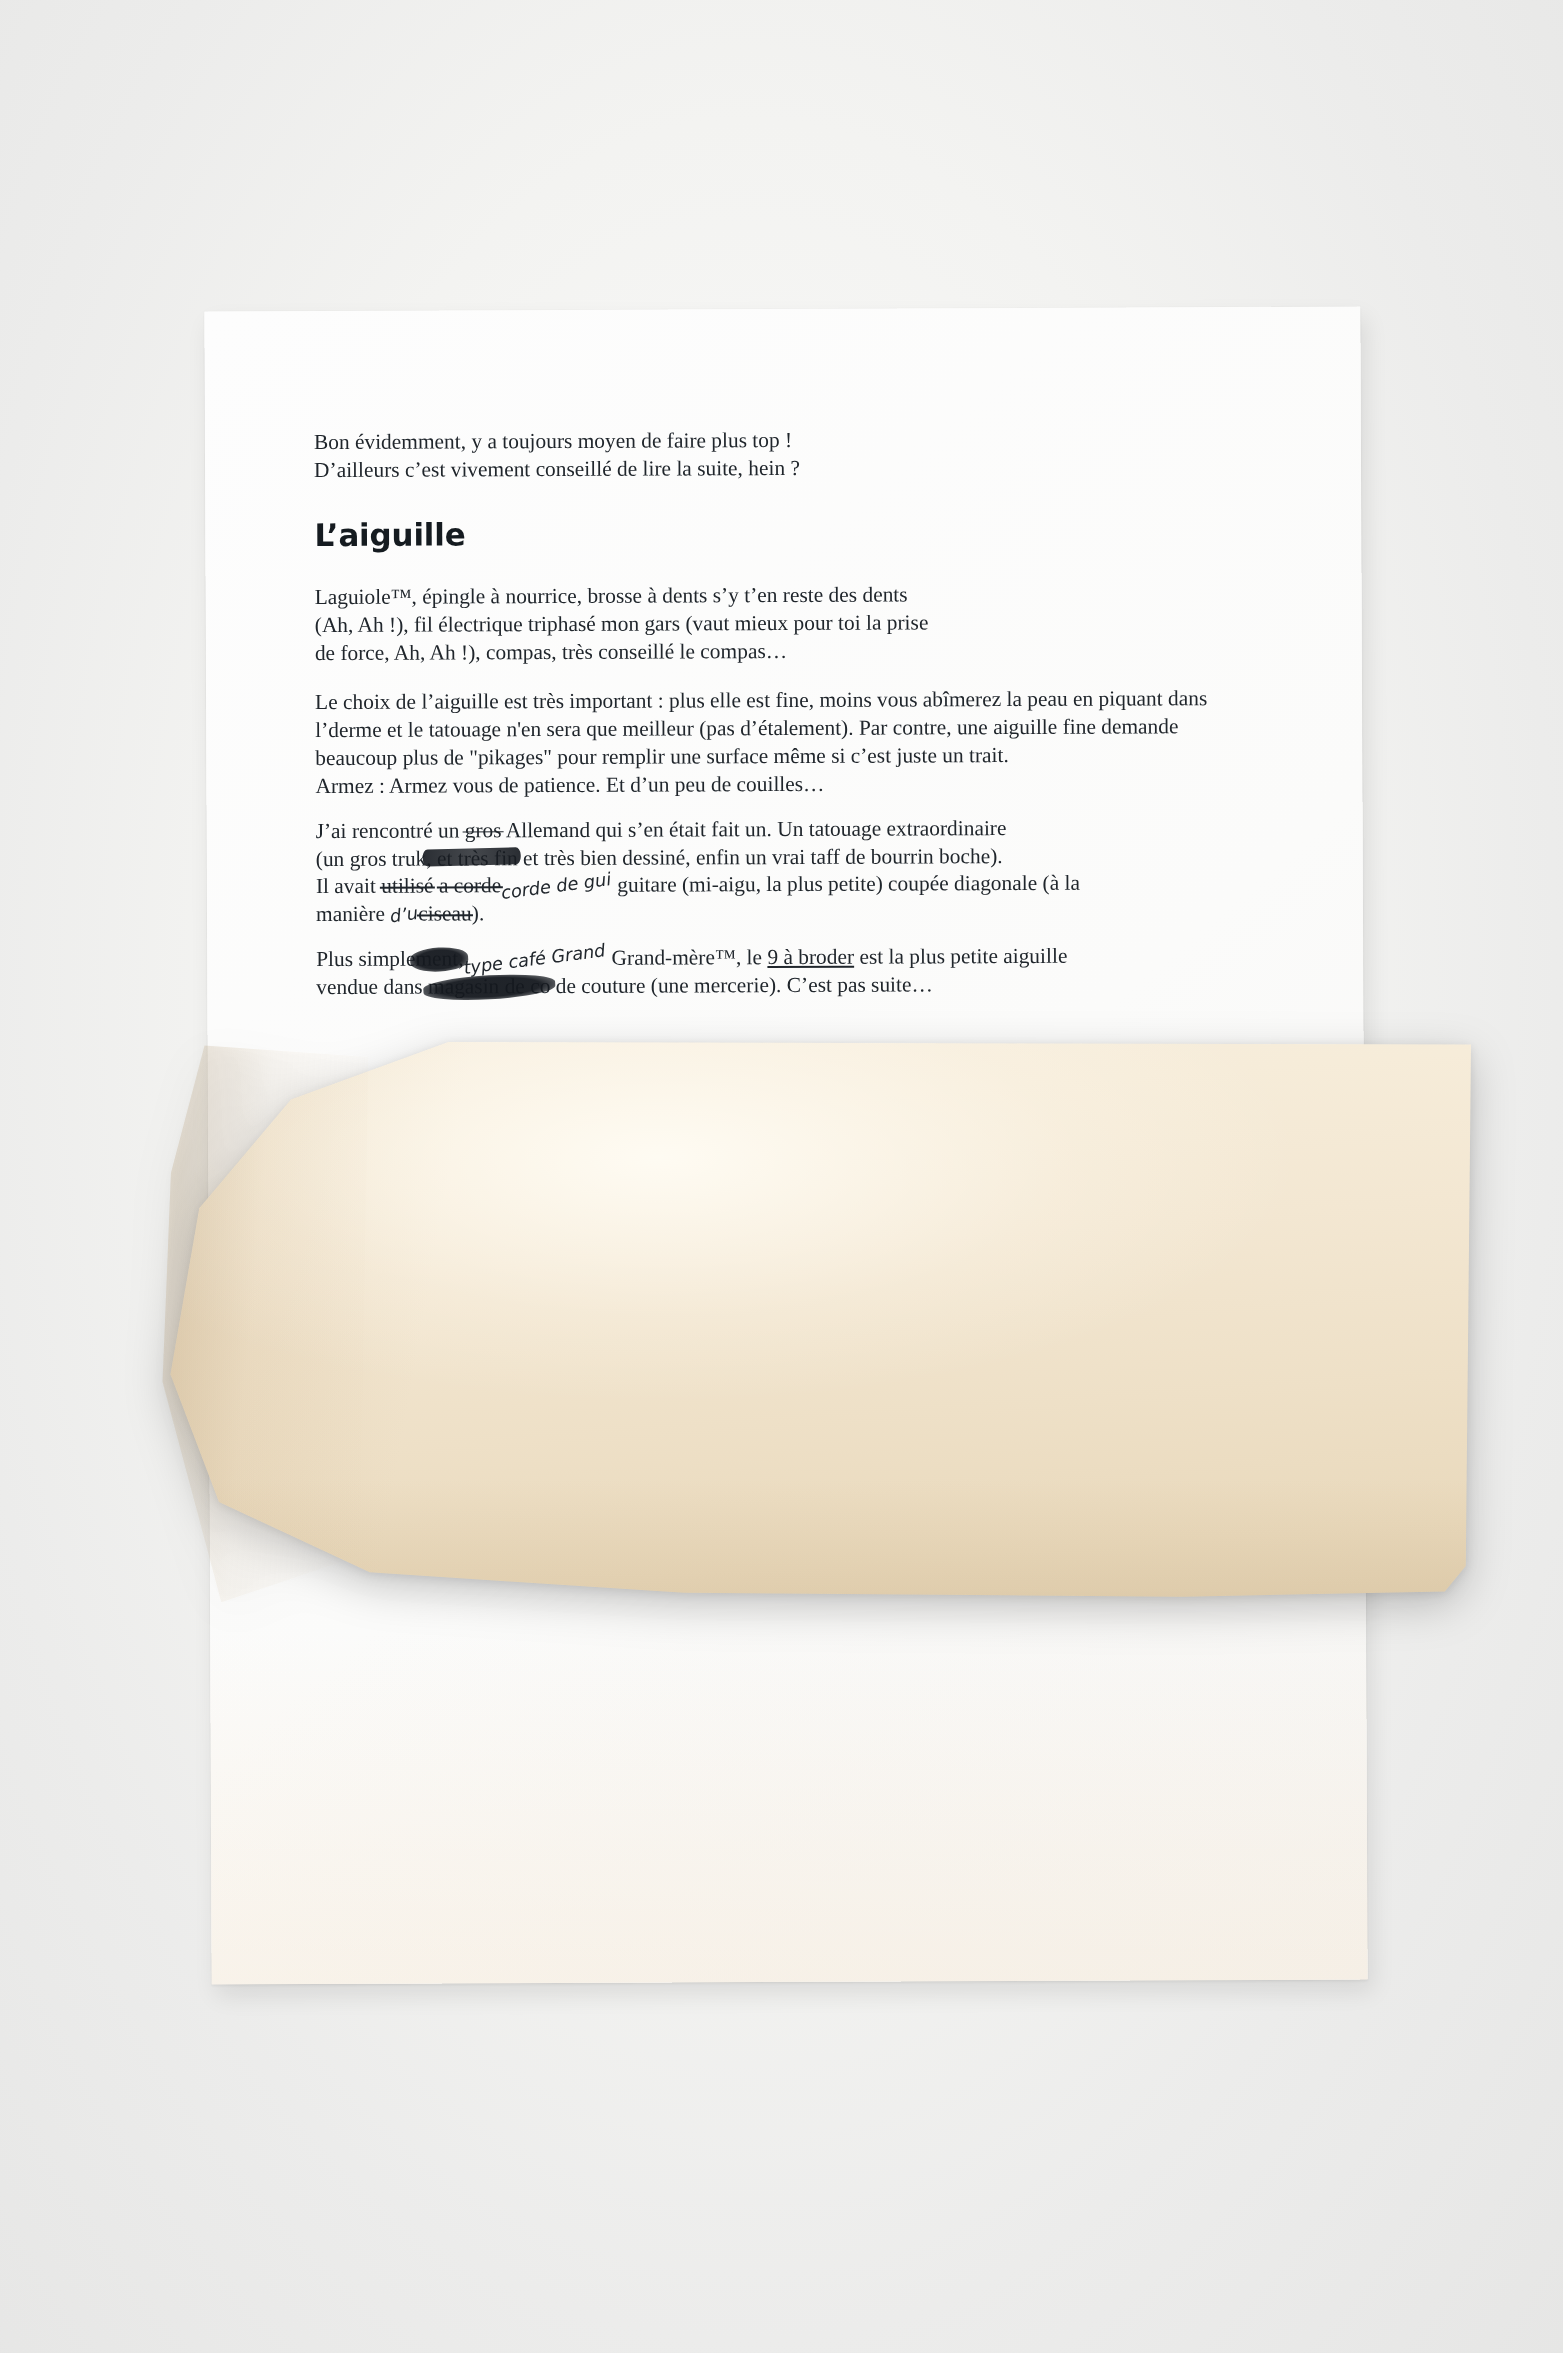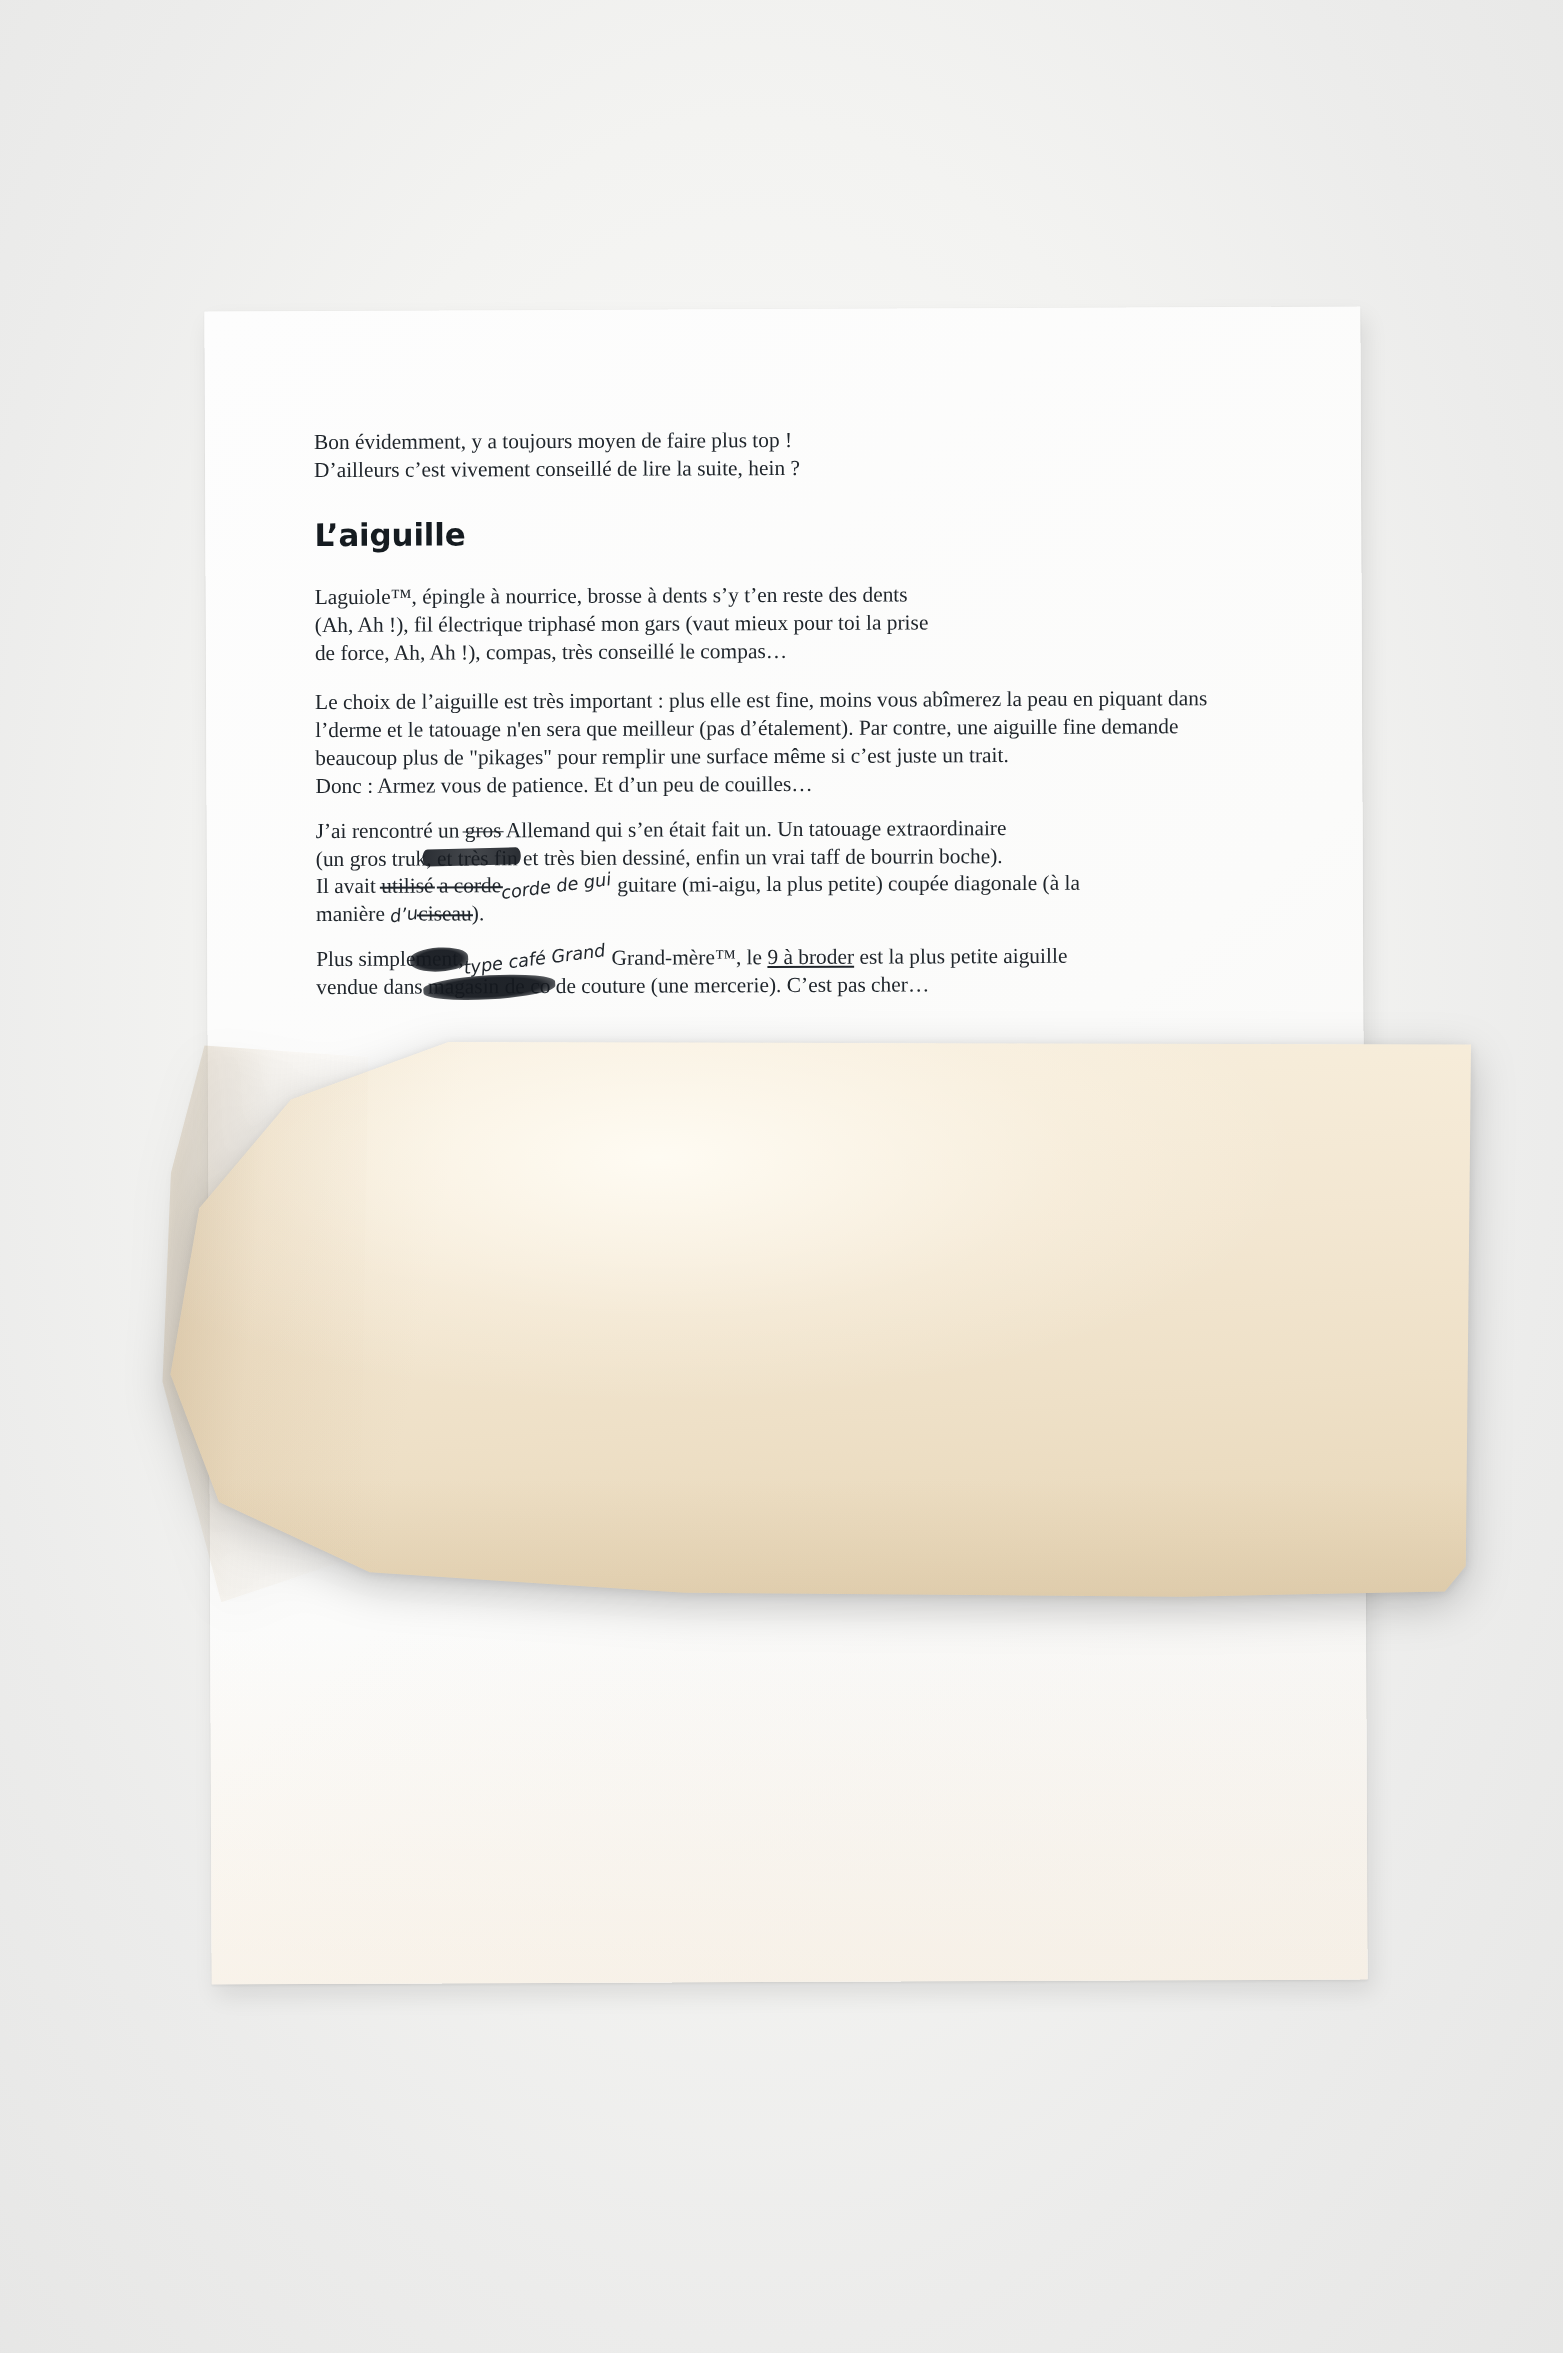"Donc :" span { text: Donc -> Armez }
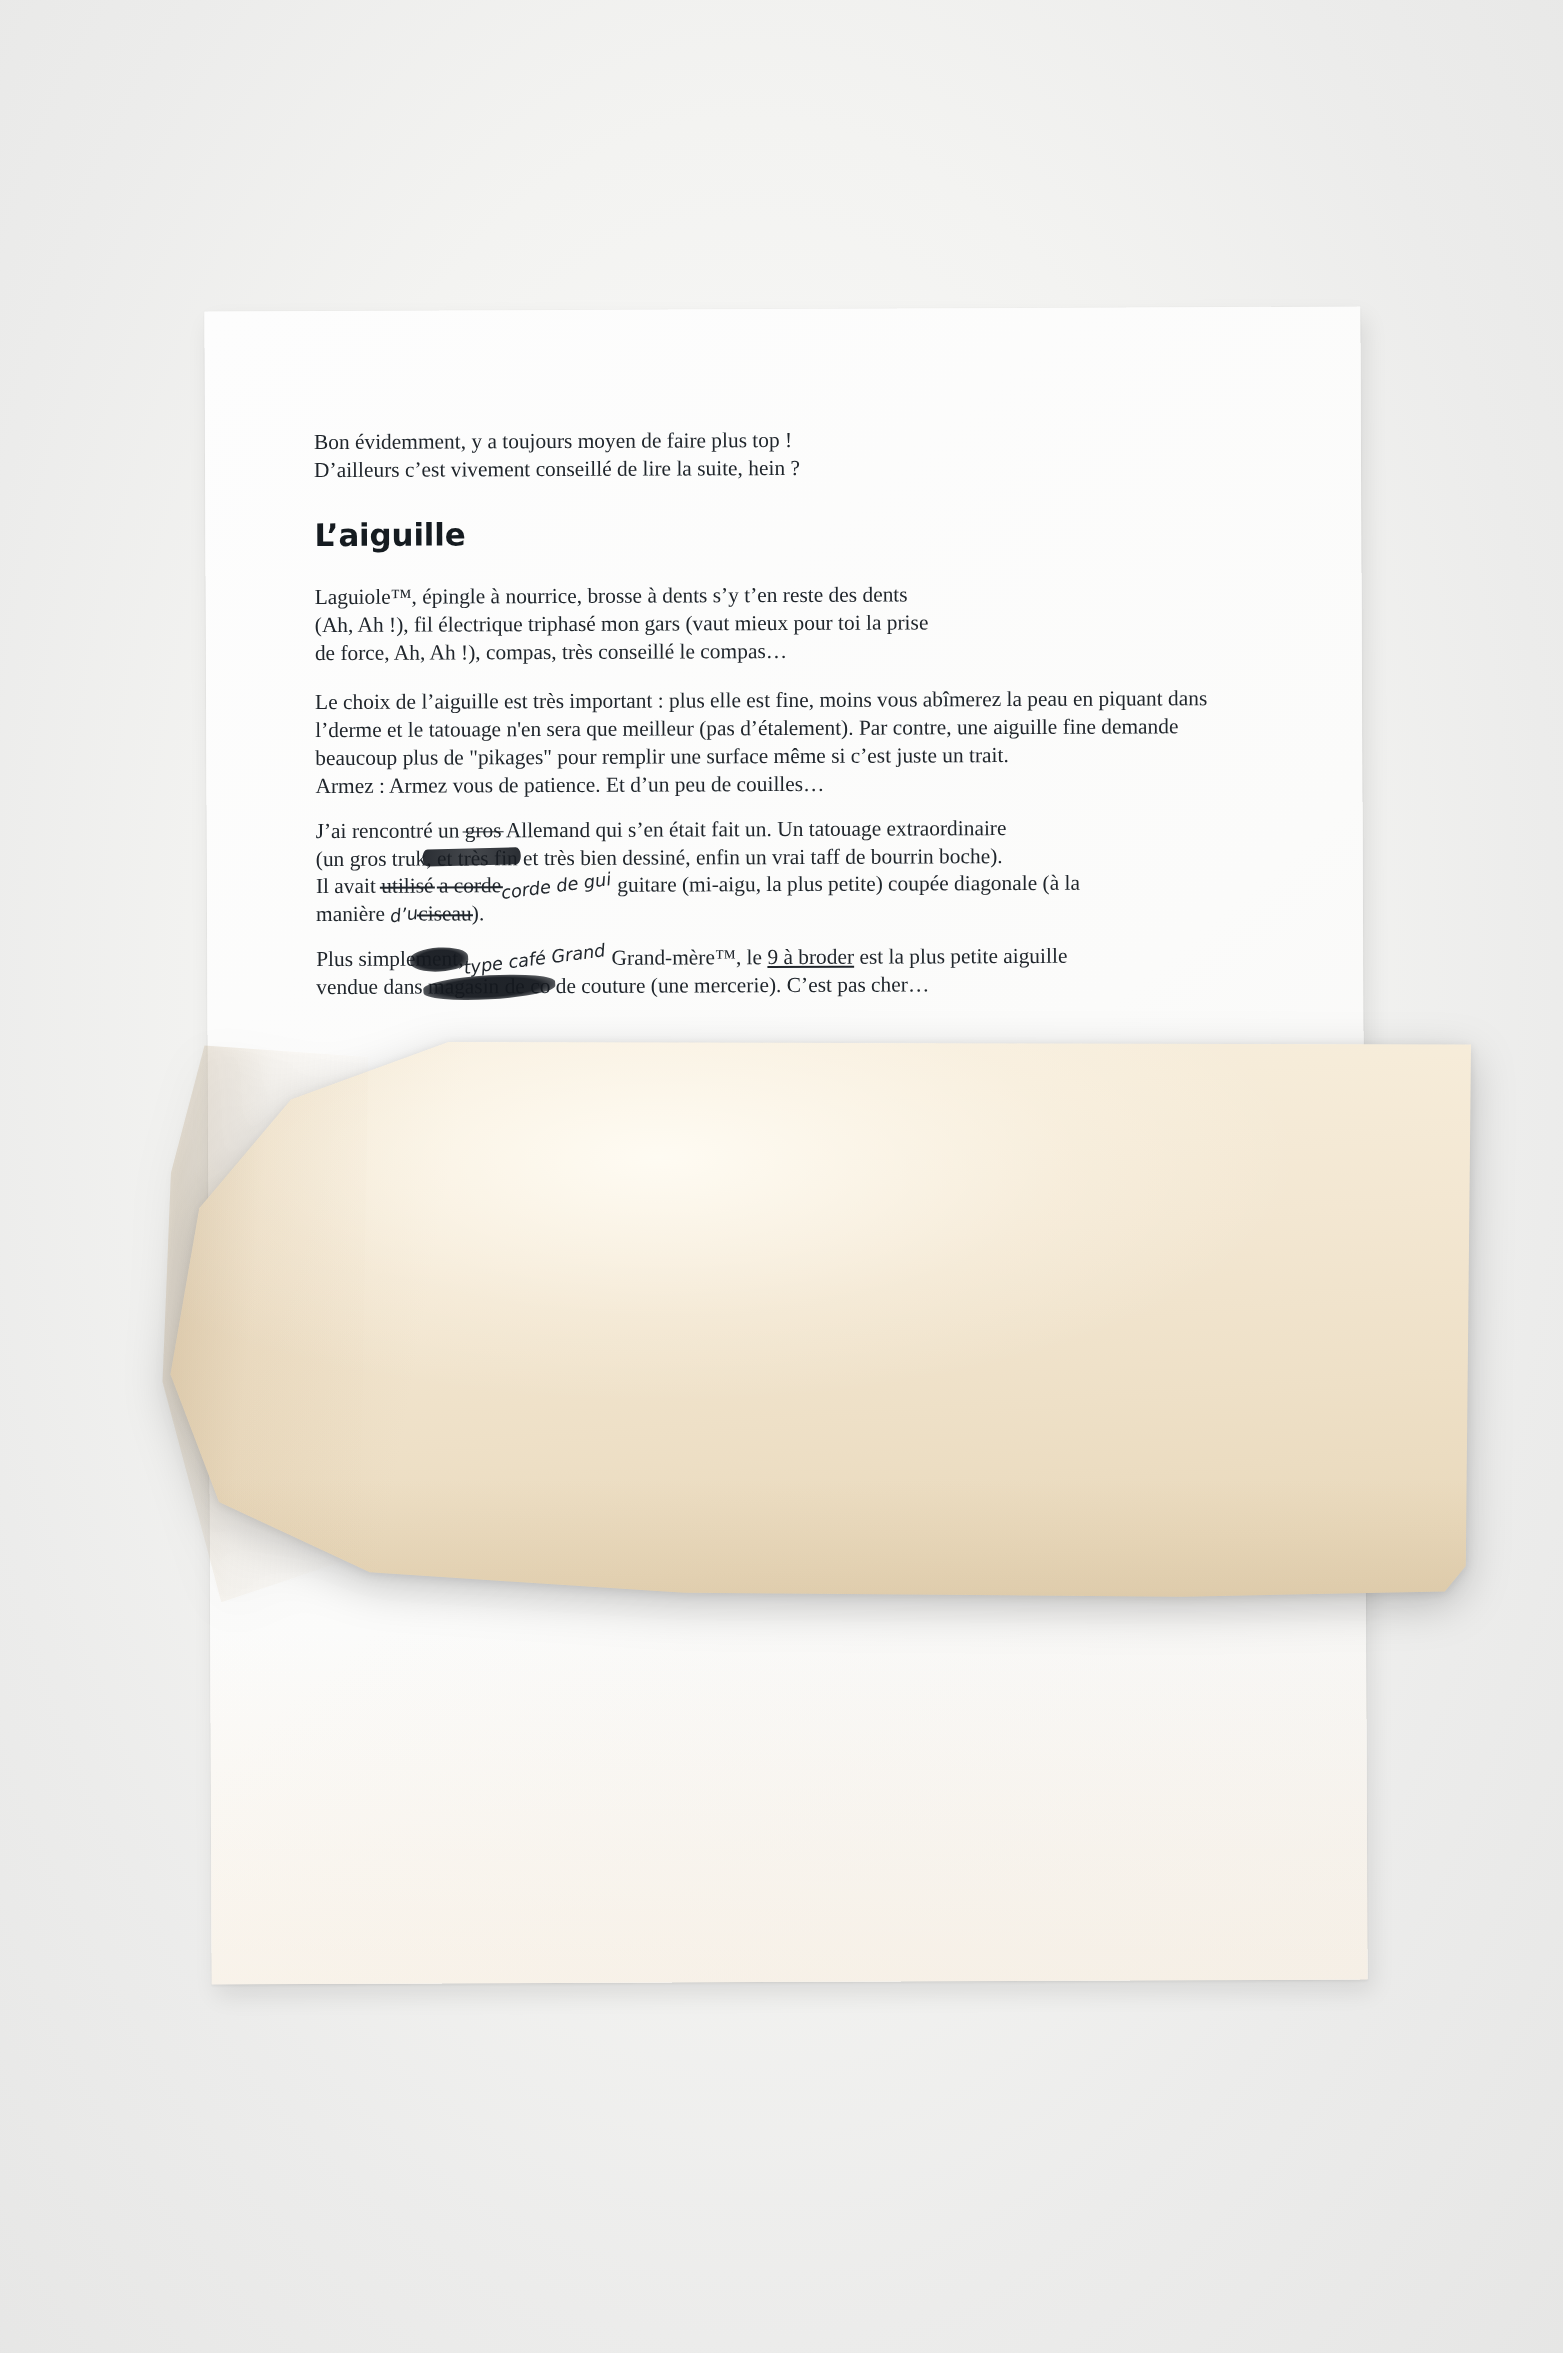". C’est pas cher…" span { text: cher -> suite }
